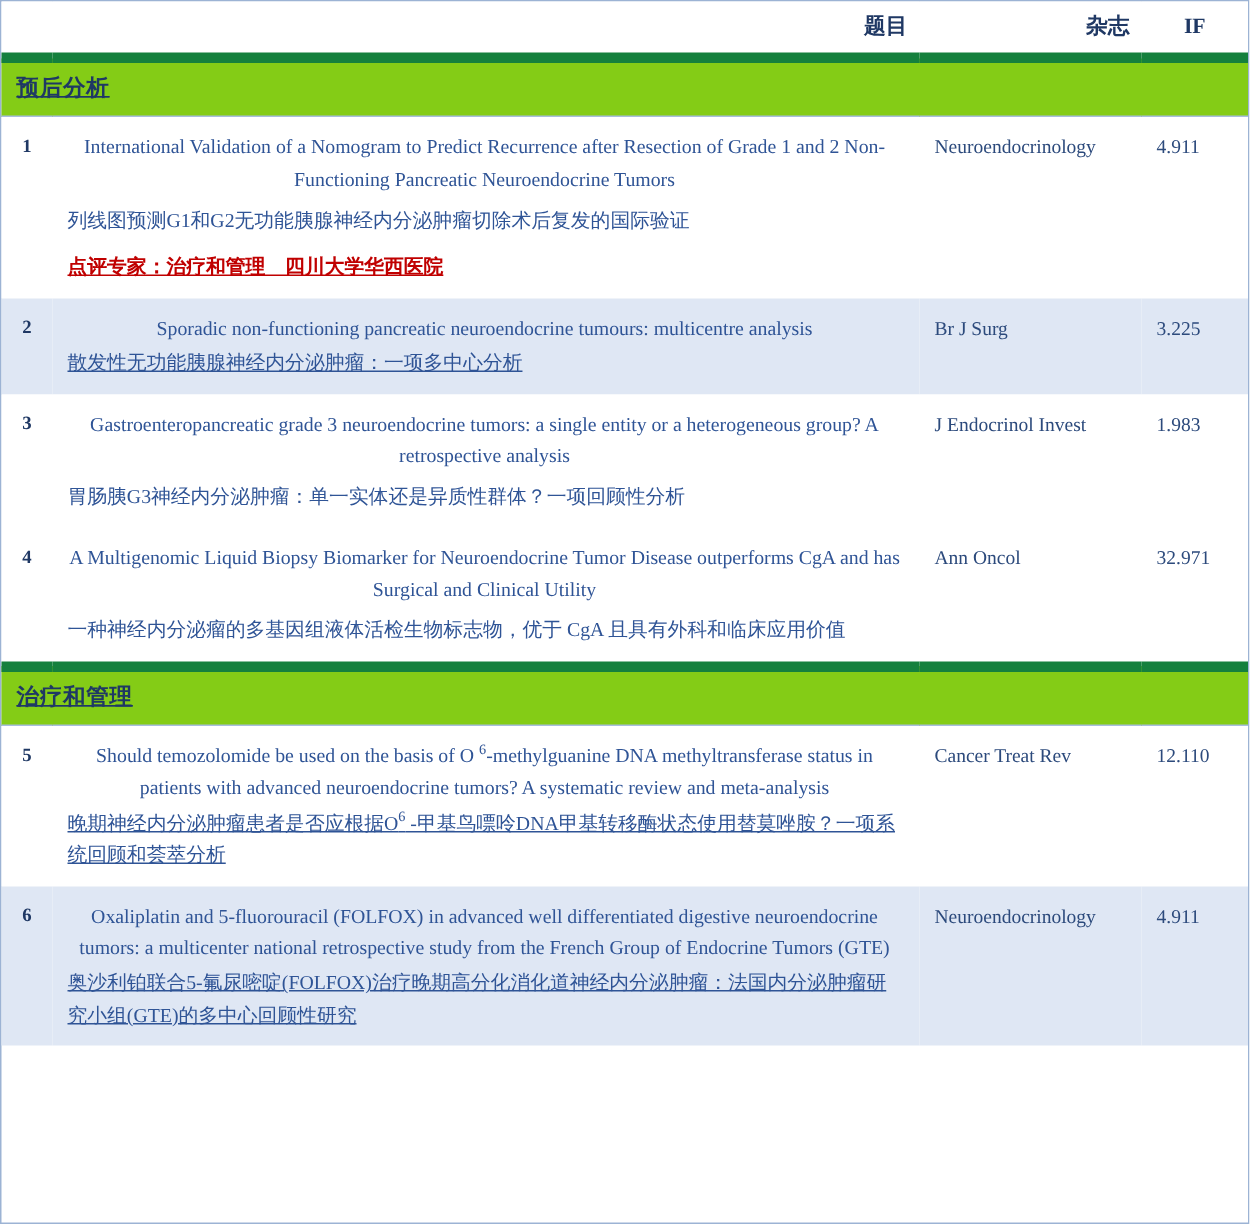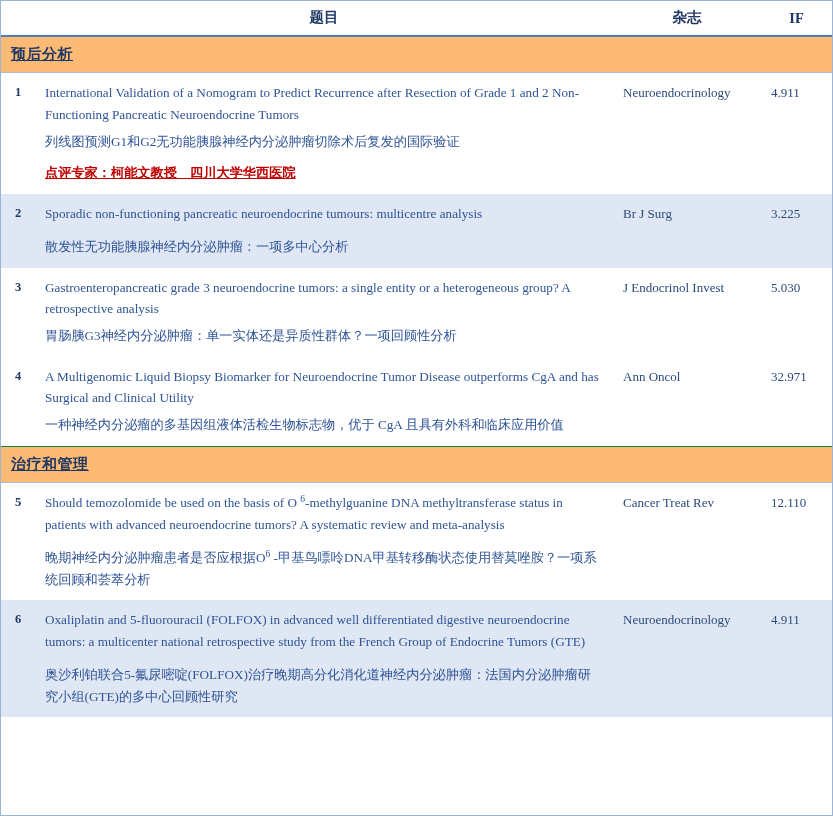"题目" thead th { text-align: center -> right }
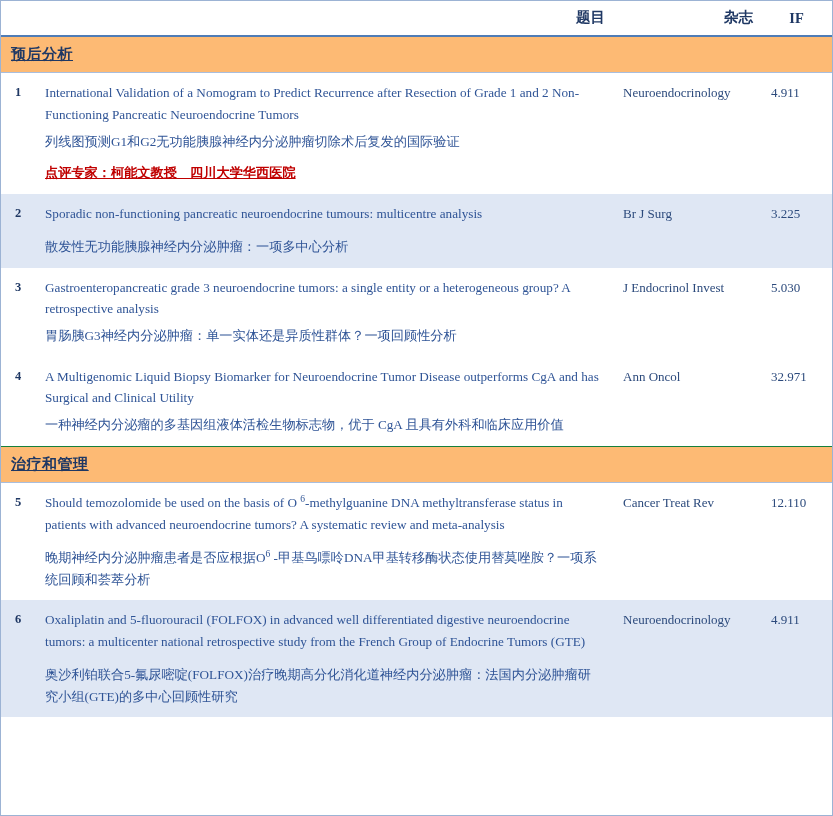"预后分析" tr.section td { background: #fdba74 -> #84cc16; border-top: 1px solid #15803d -> 7px solid #15803d }
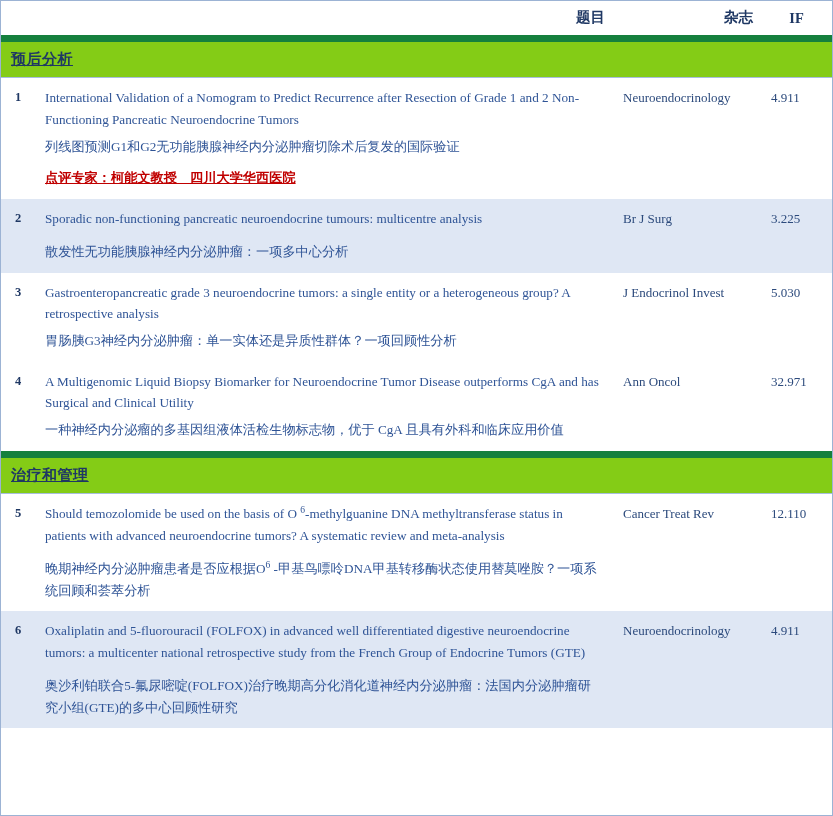"International Validation of a Nomogram" .title-en { text-align: none -> center }
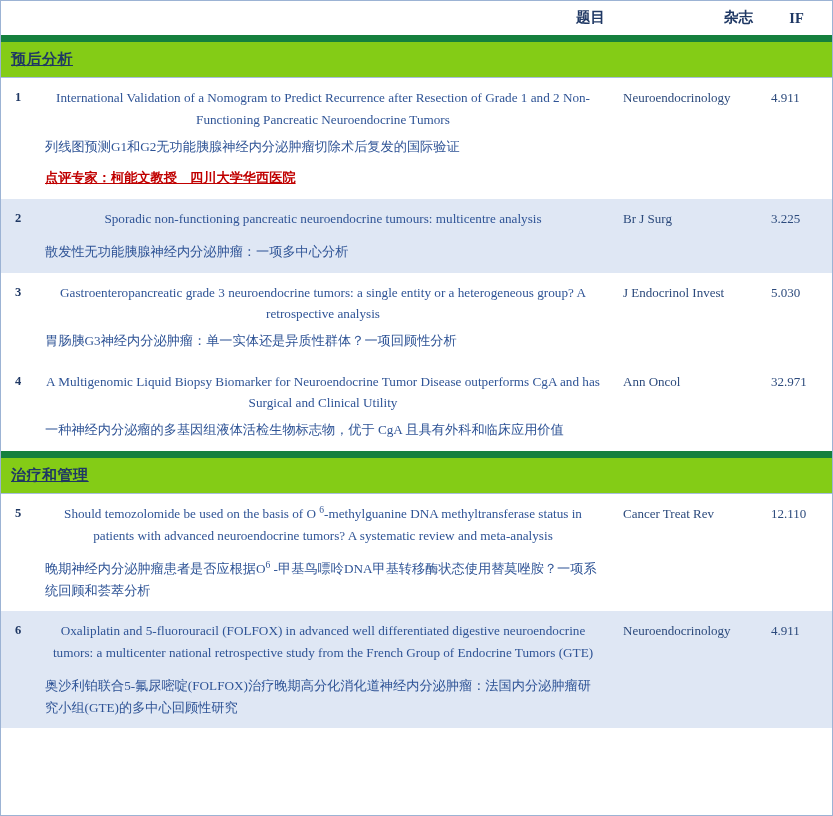"点评专家：柯能文教授 四川大学华西医院" span.expert { text: 柯能文教授 -> 治疗和管理 }
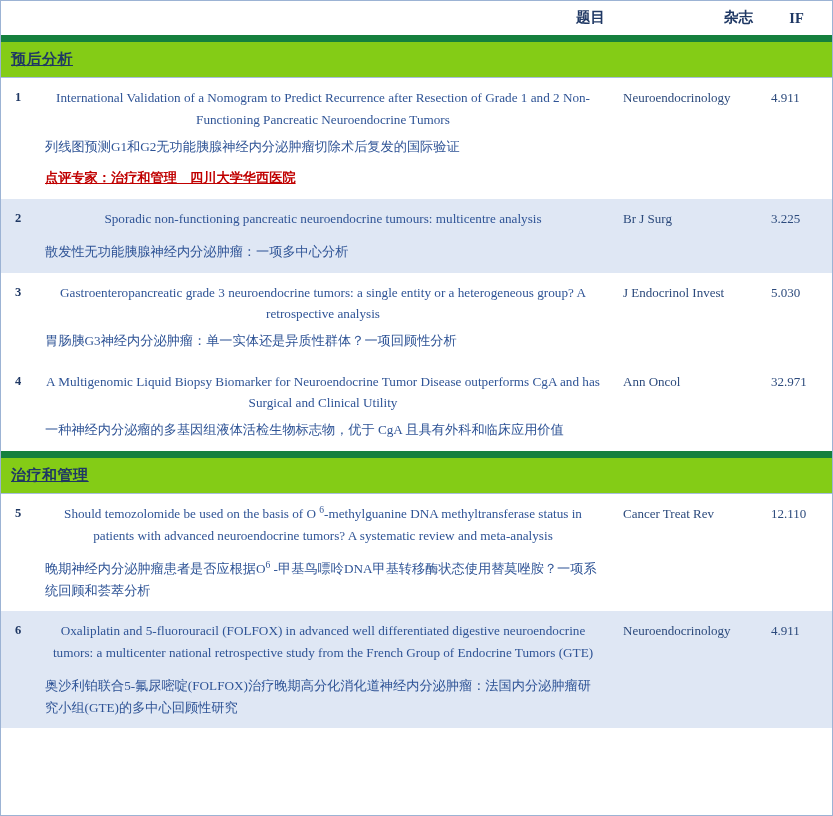"散发性无功能胰腺神经内分泌肿瘤：一项多中心分析" .tight .title-cn { margin-top: 12px -> 2px; text-decoration: none -> underline }
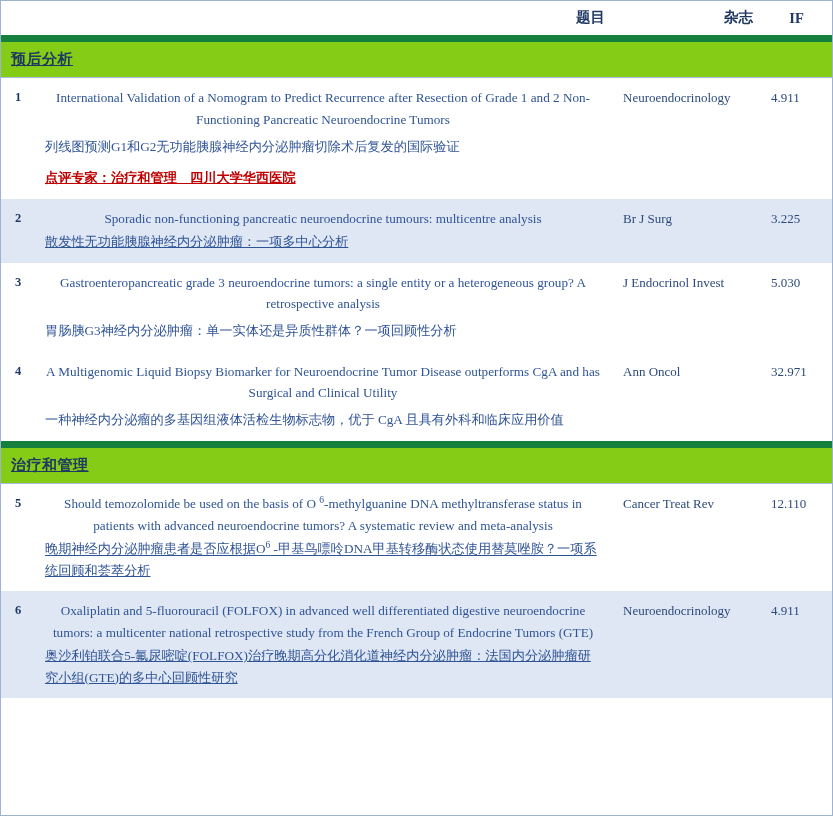"5.030" td.ifv { text: 5.030 -> 1.983 }
